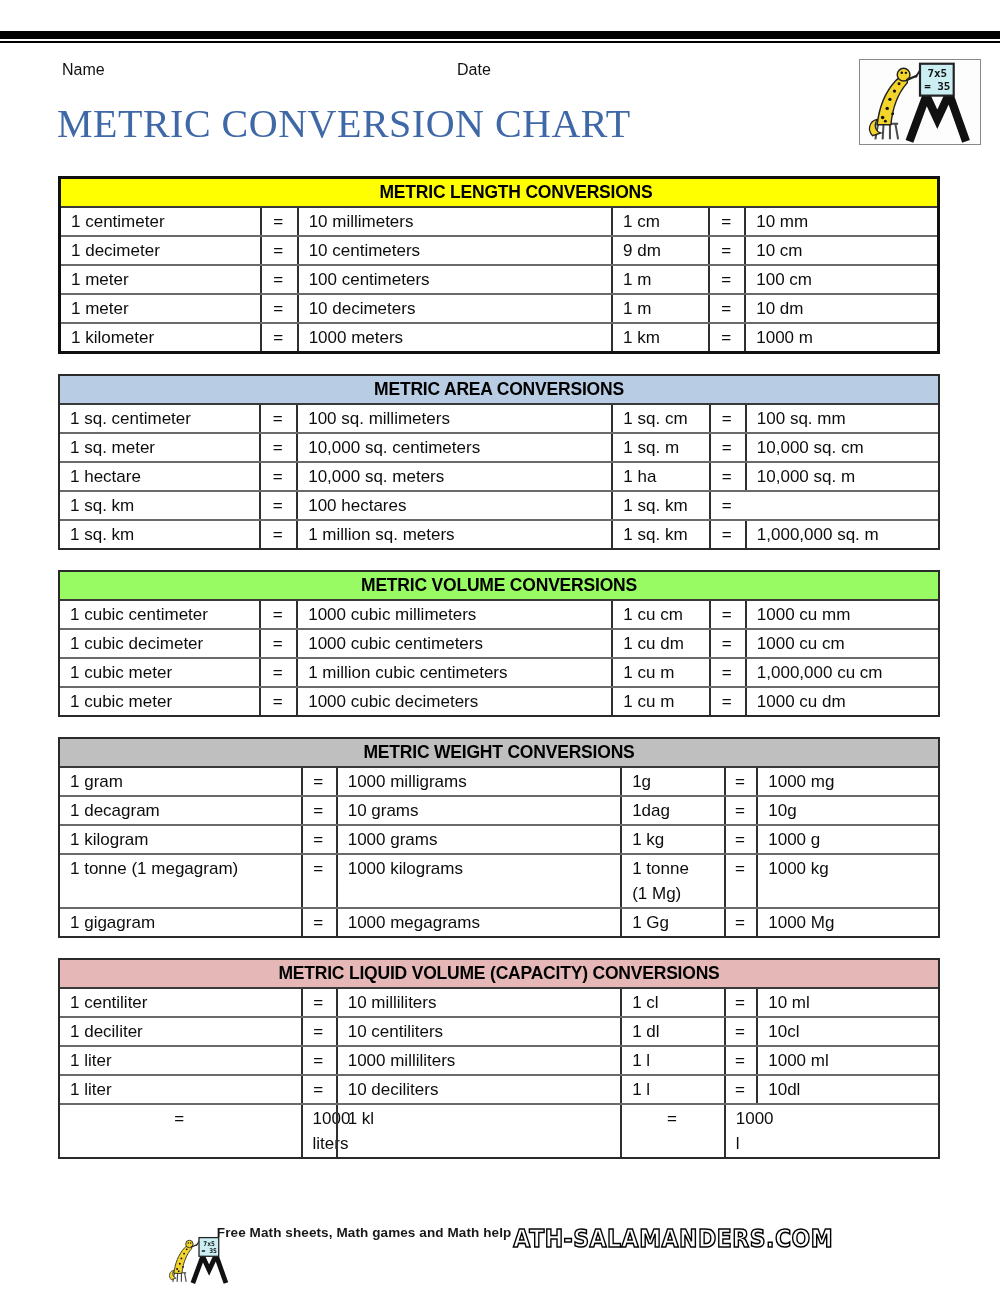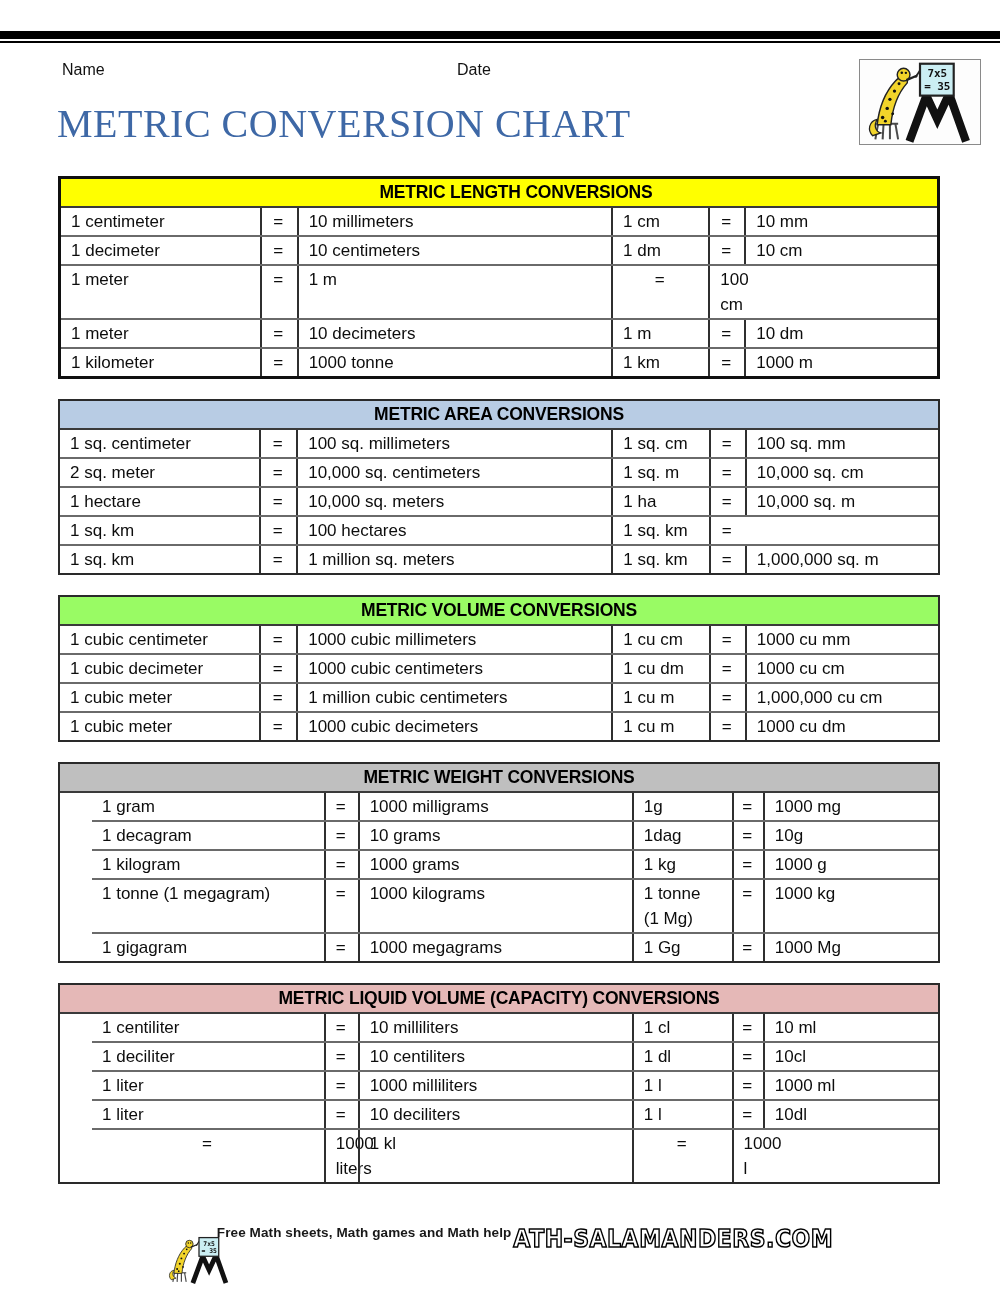"1 dm" div.t-cell { text: 1 -> 9 }
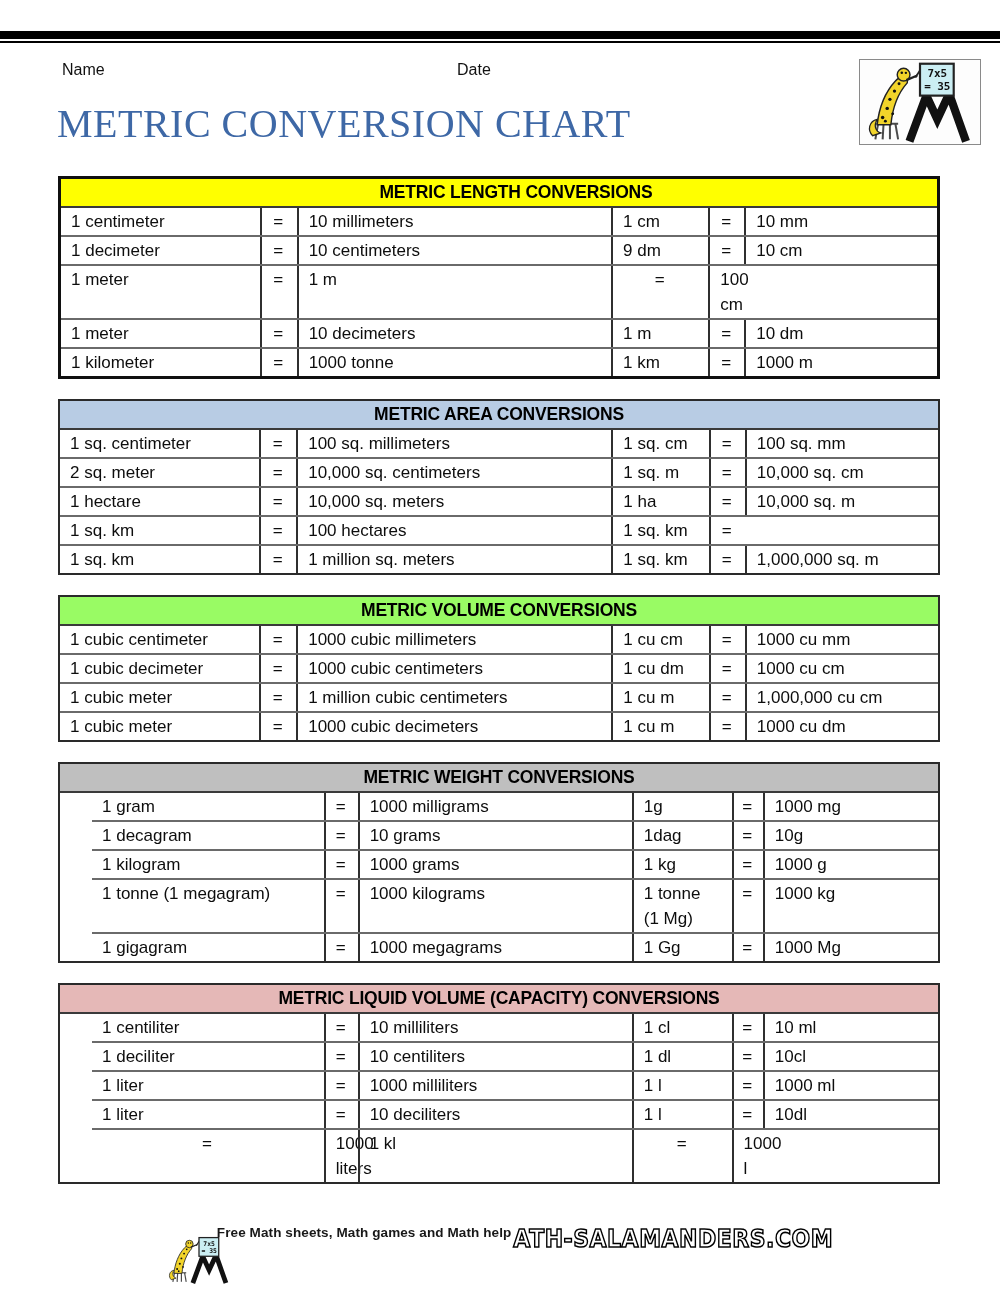"100 centimeters" div.t-cell { html: none -> <div>100 centimeters</div> }
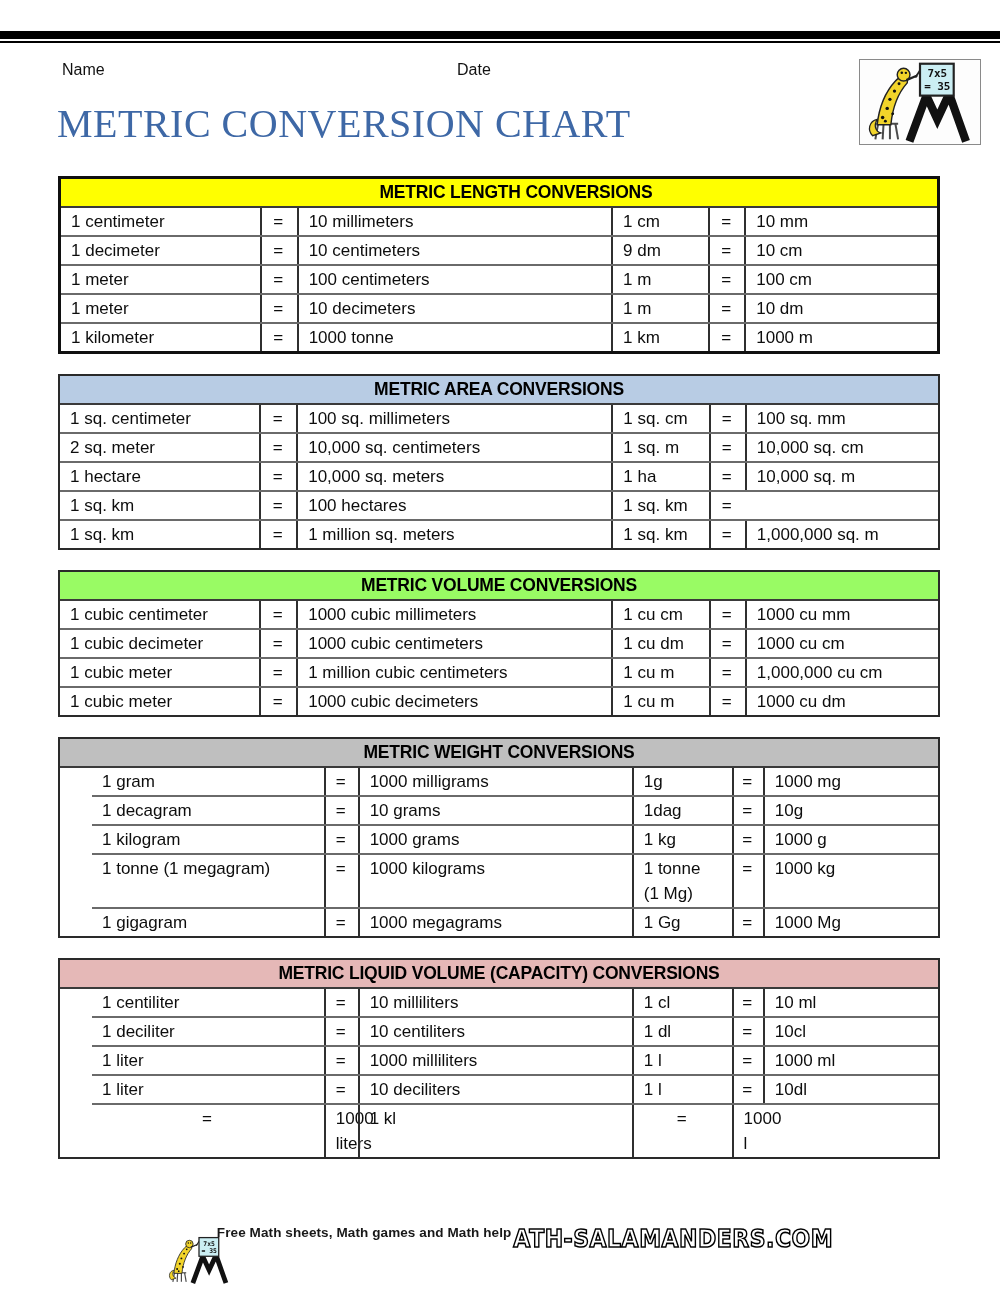"1000 tonne" div.t-cell { text: tonne -> meters }
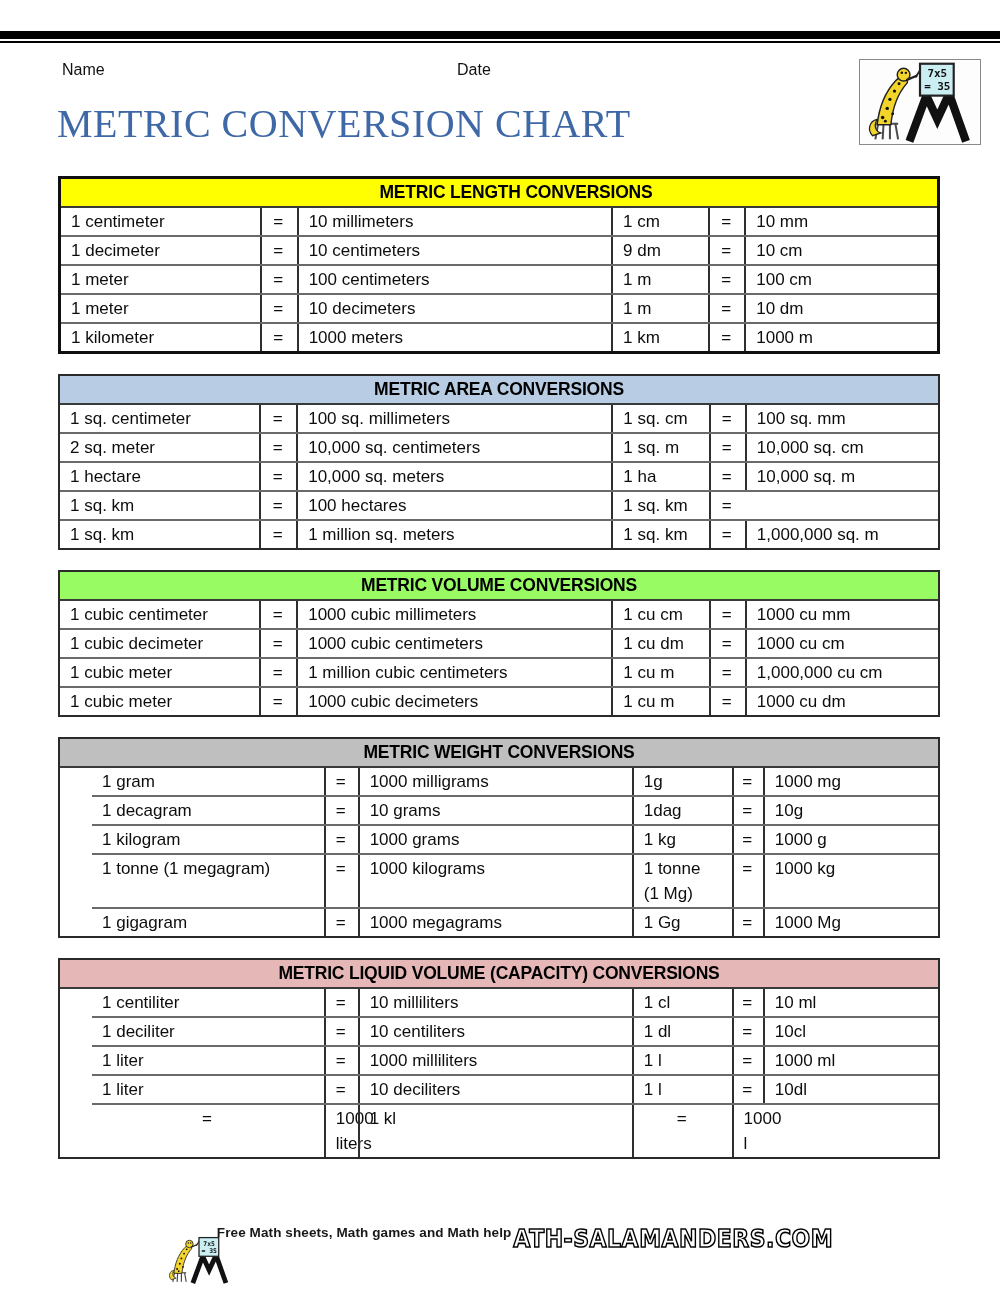"2 sq. meter" div.t-cell { text: 2 -> 1 }
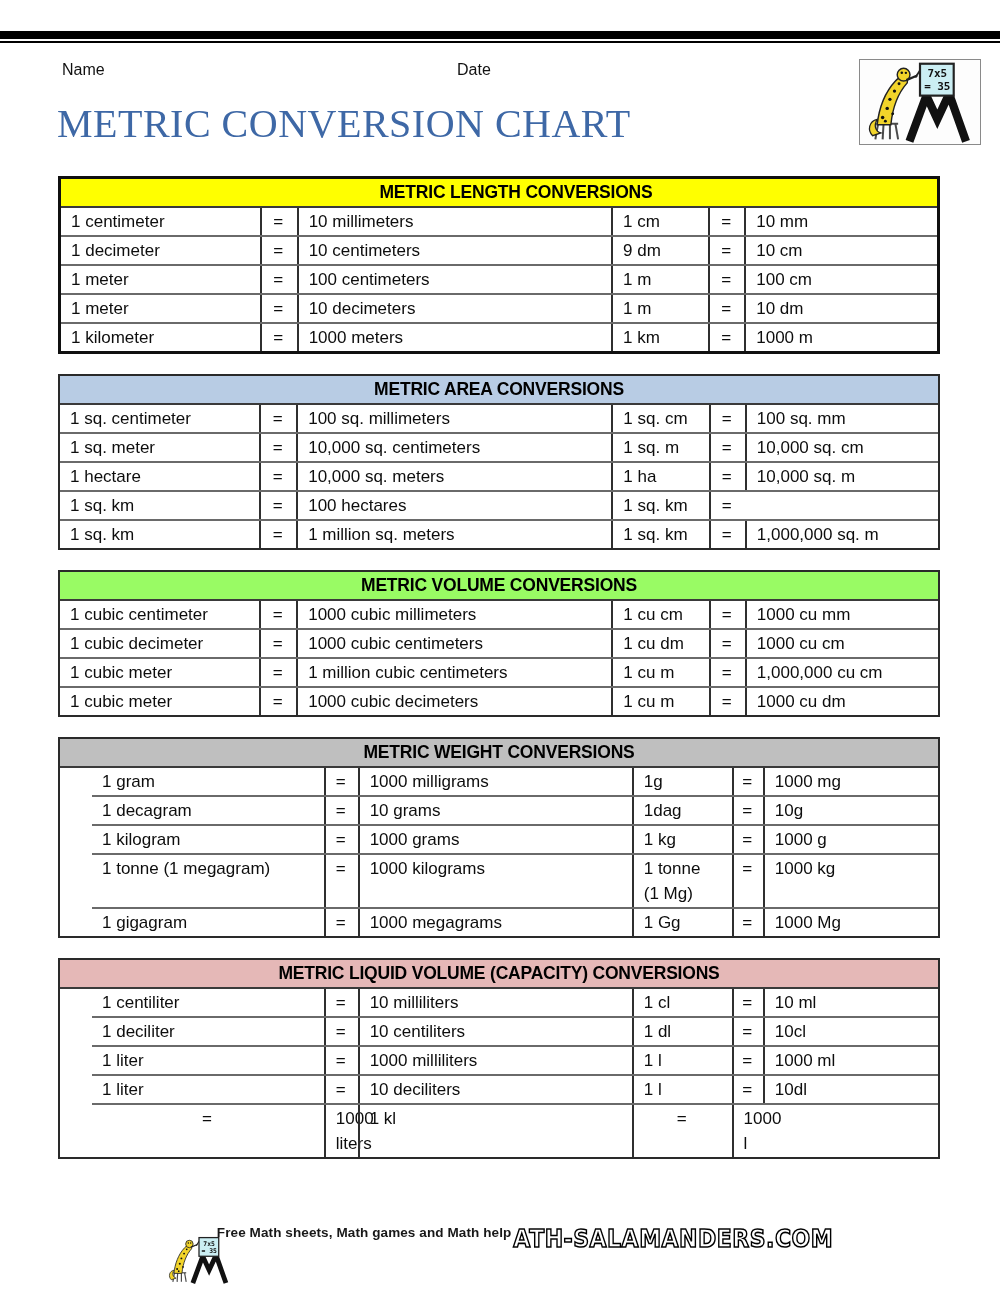"1 gram" .t-row.layoutB { margin-left: 32px -> none }
